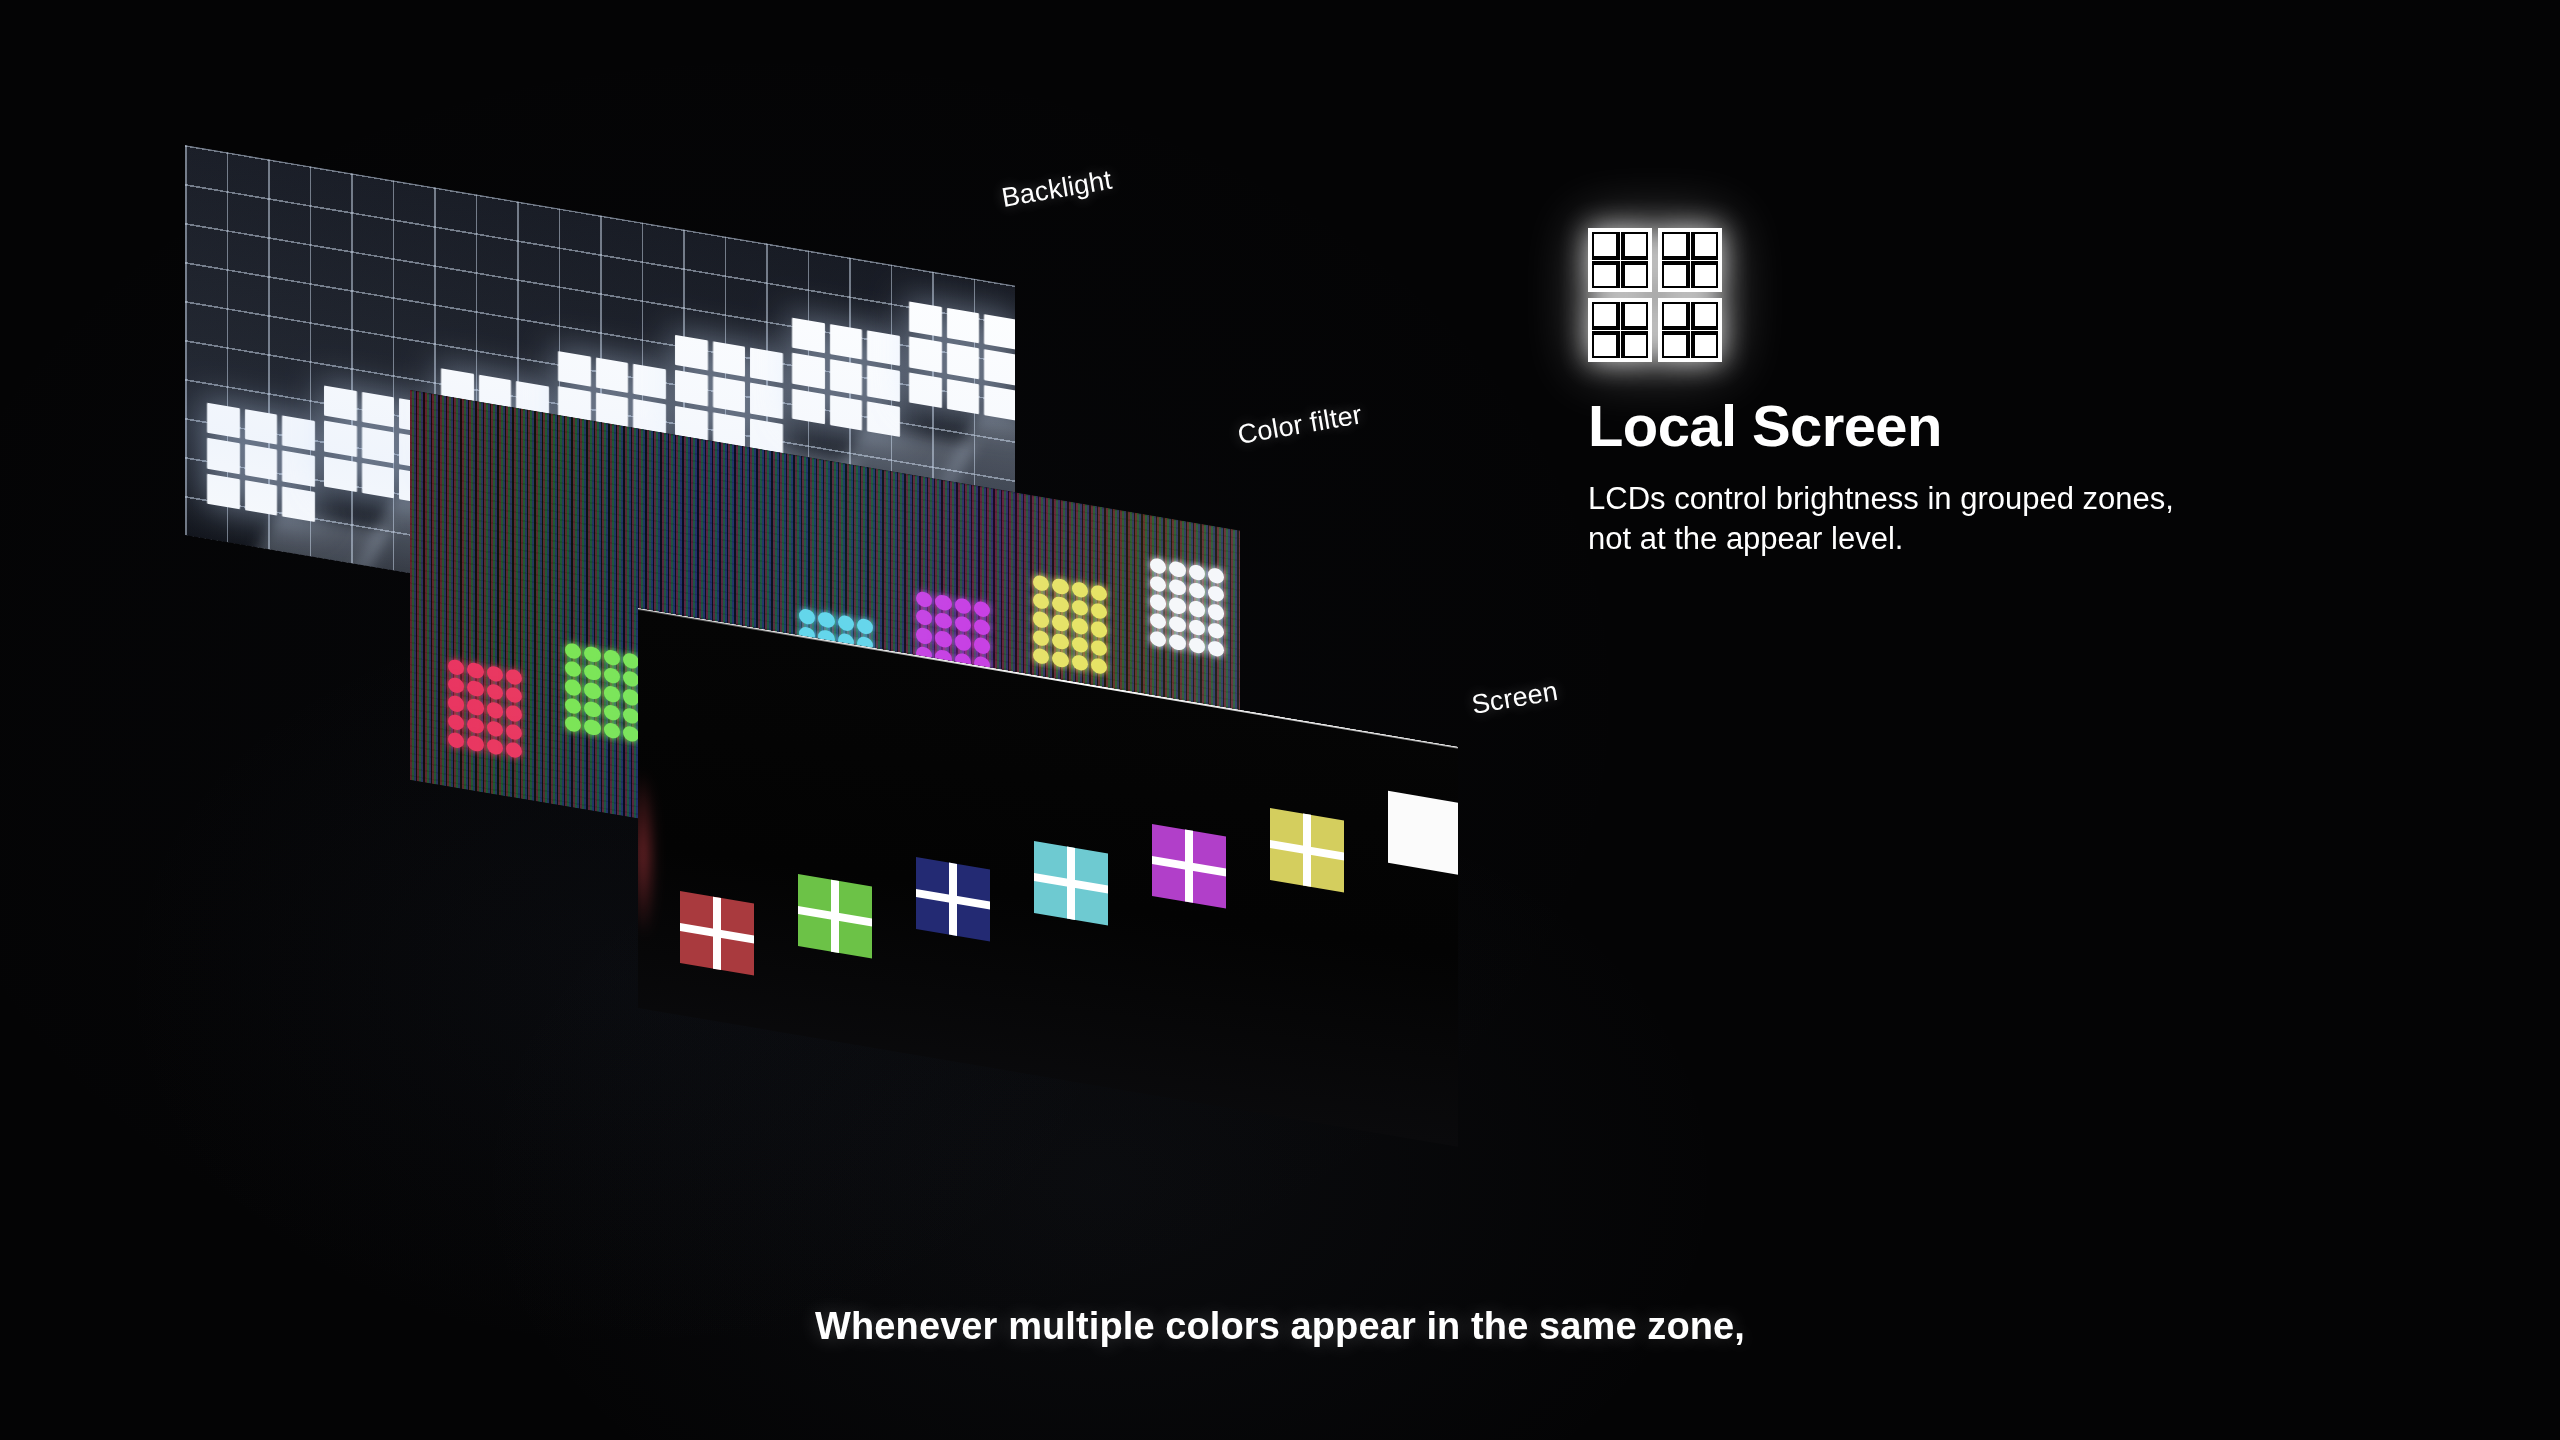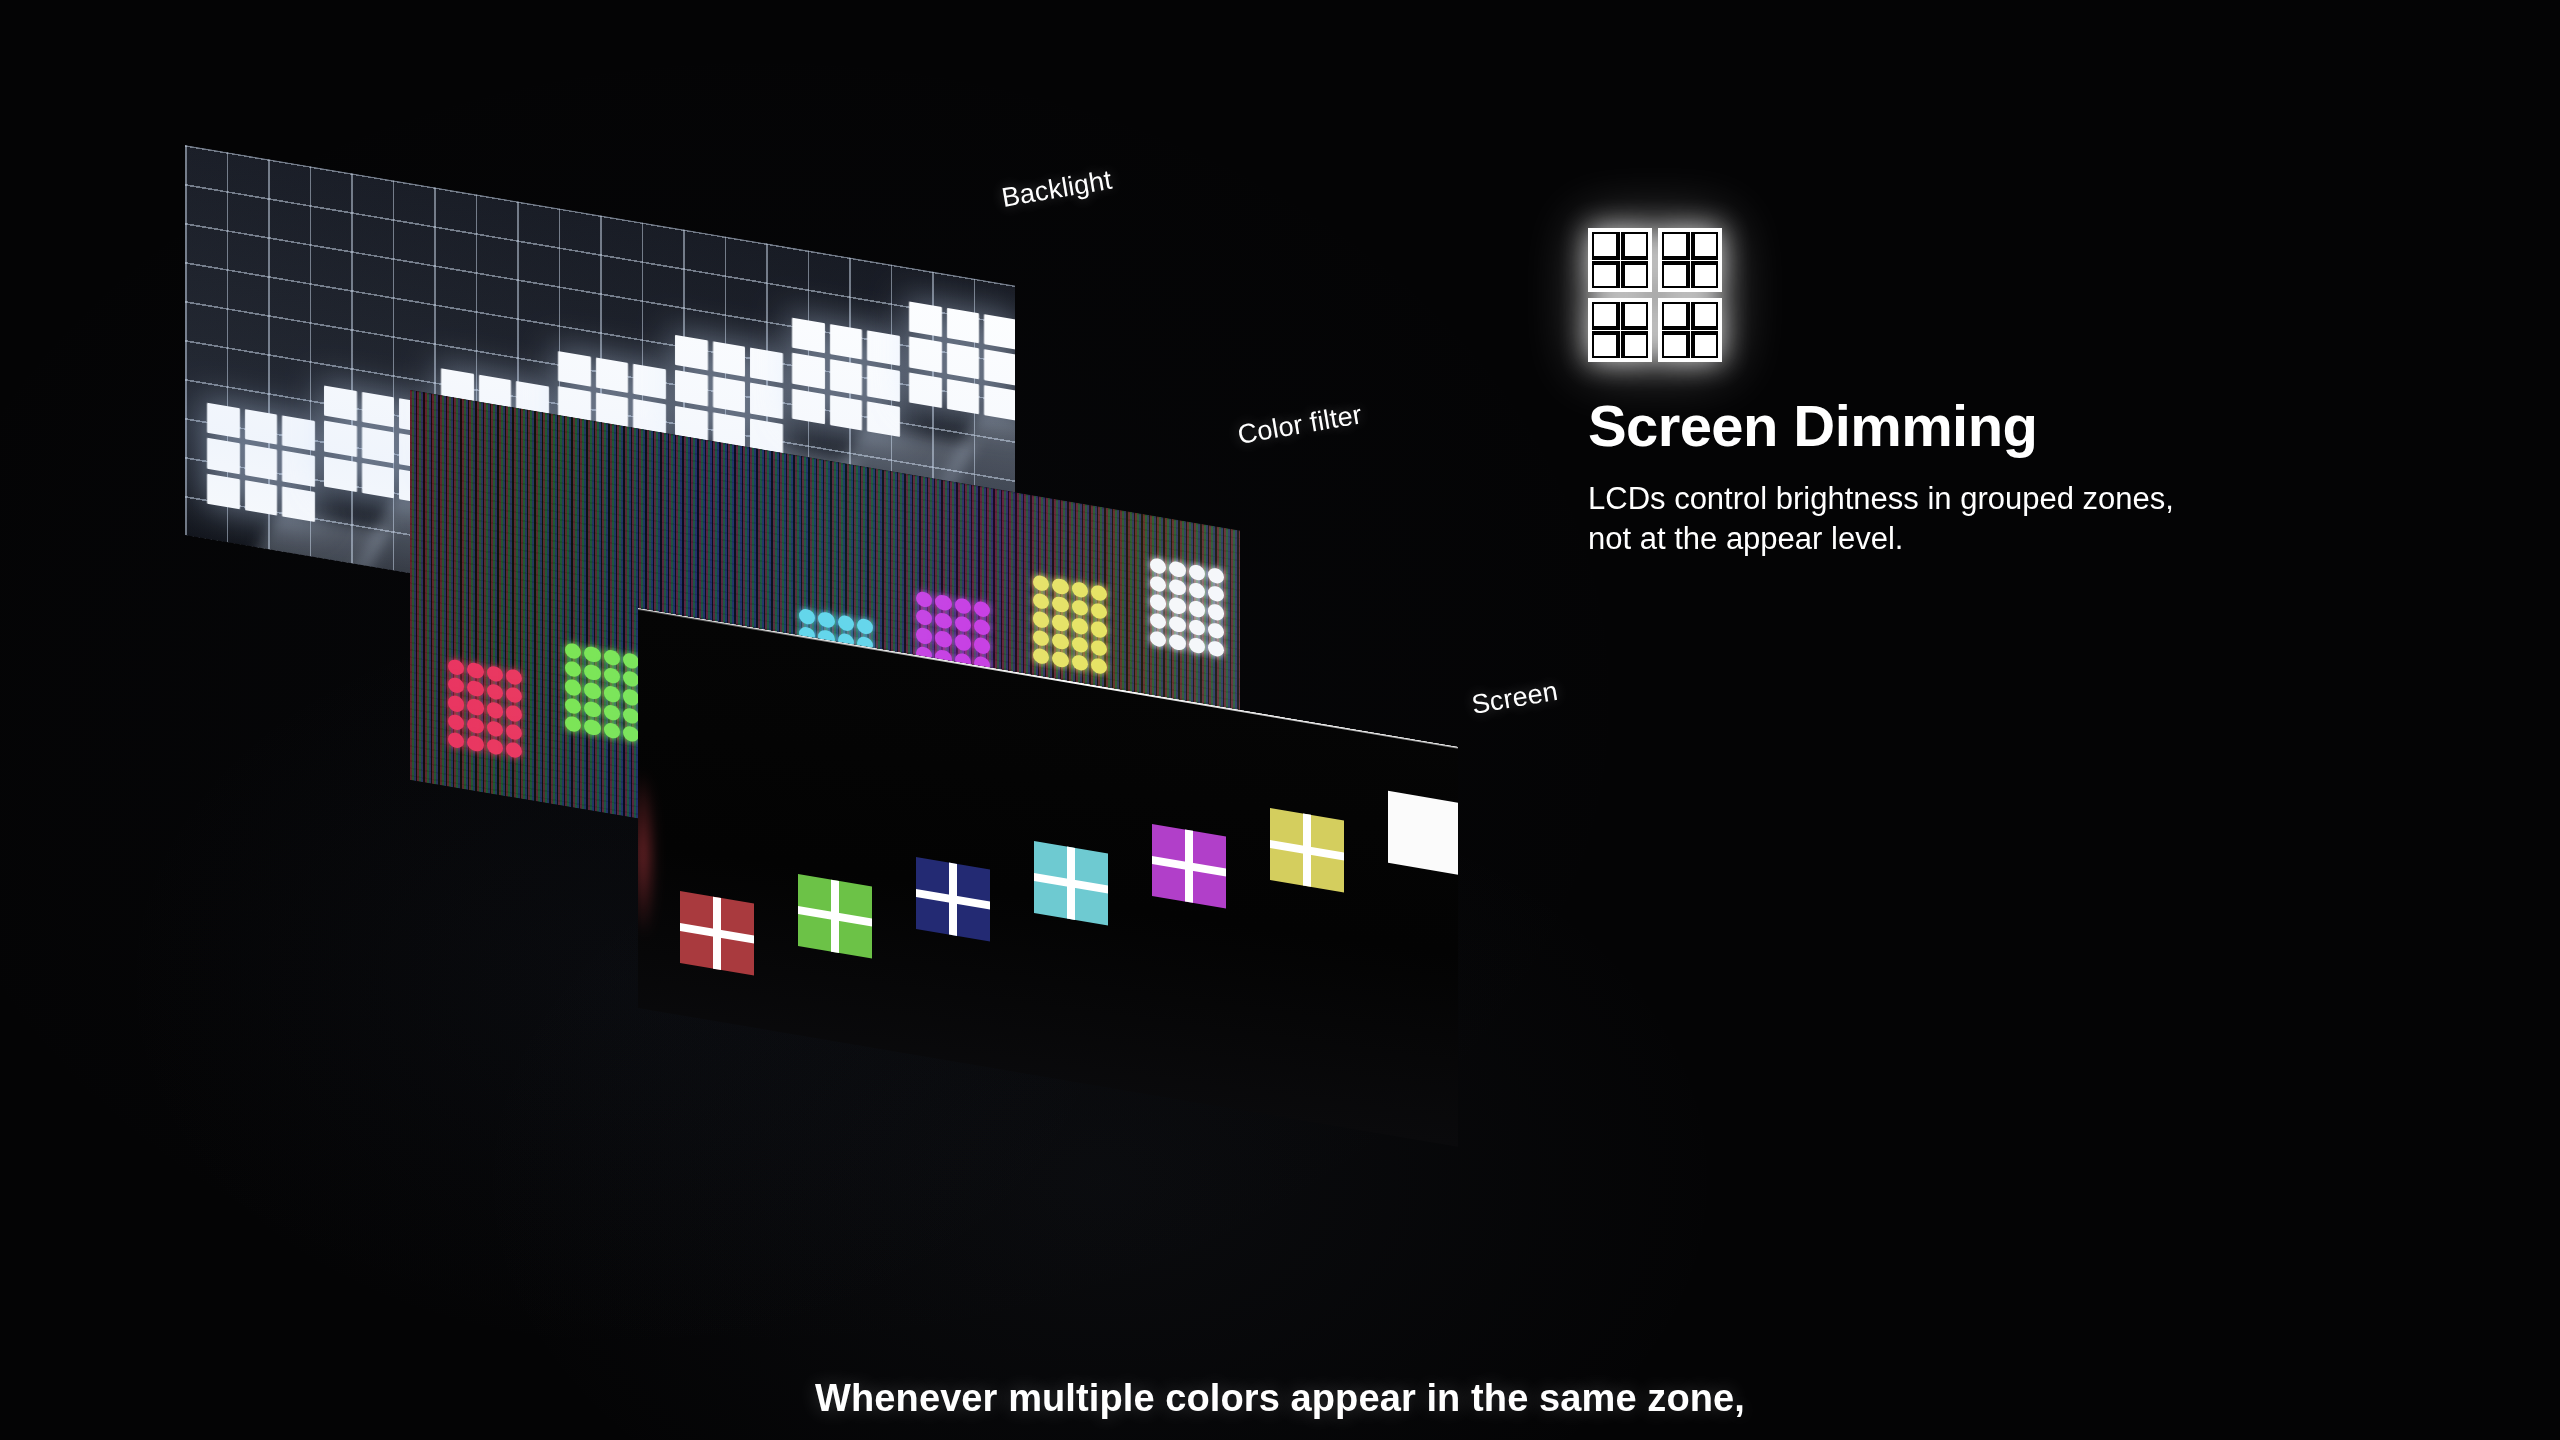"Screen Dimming" div { text: Screen Dimming -> Local Screen }
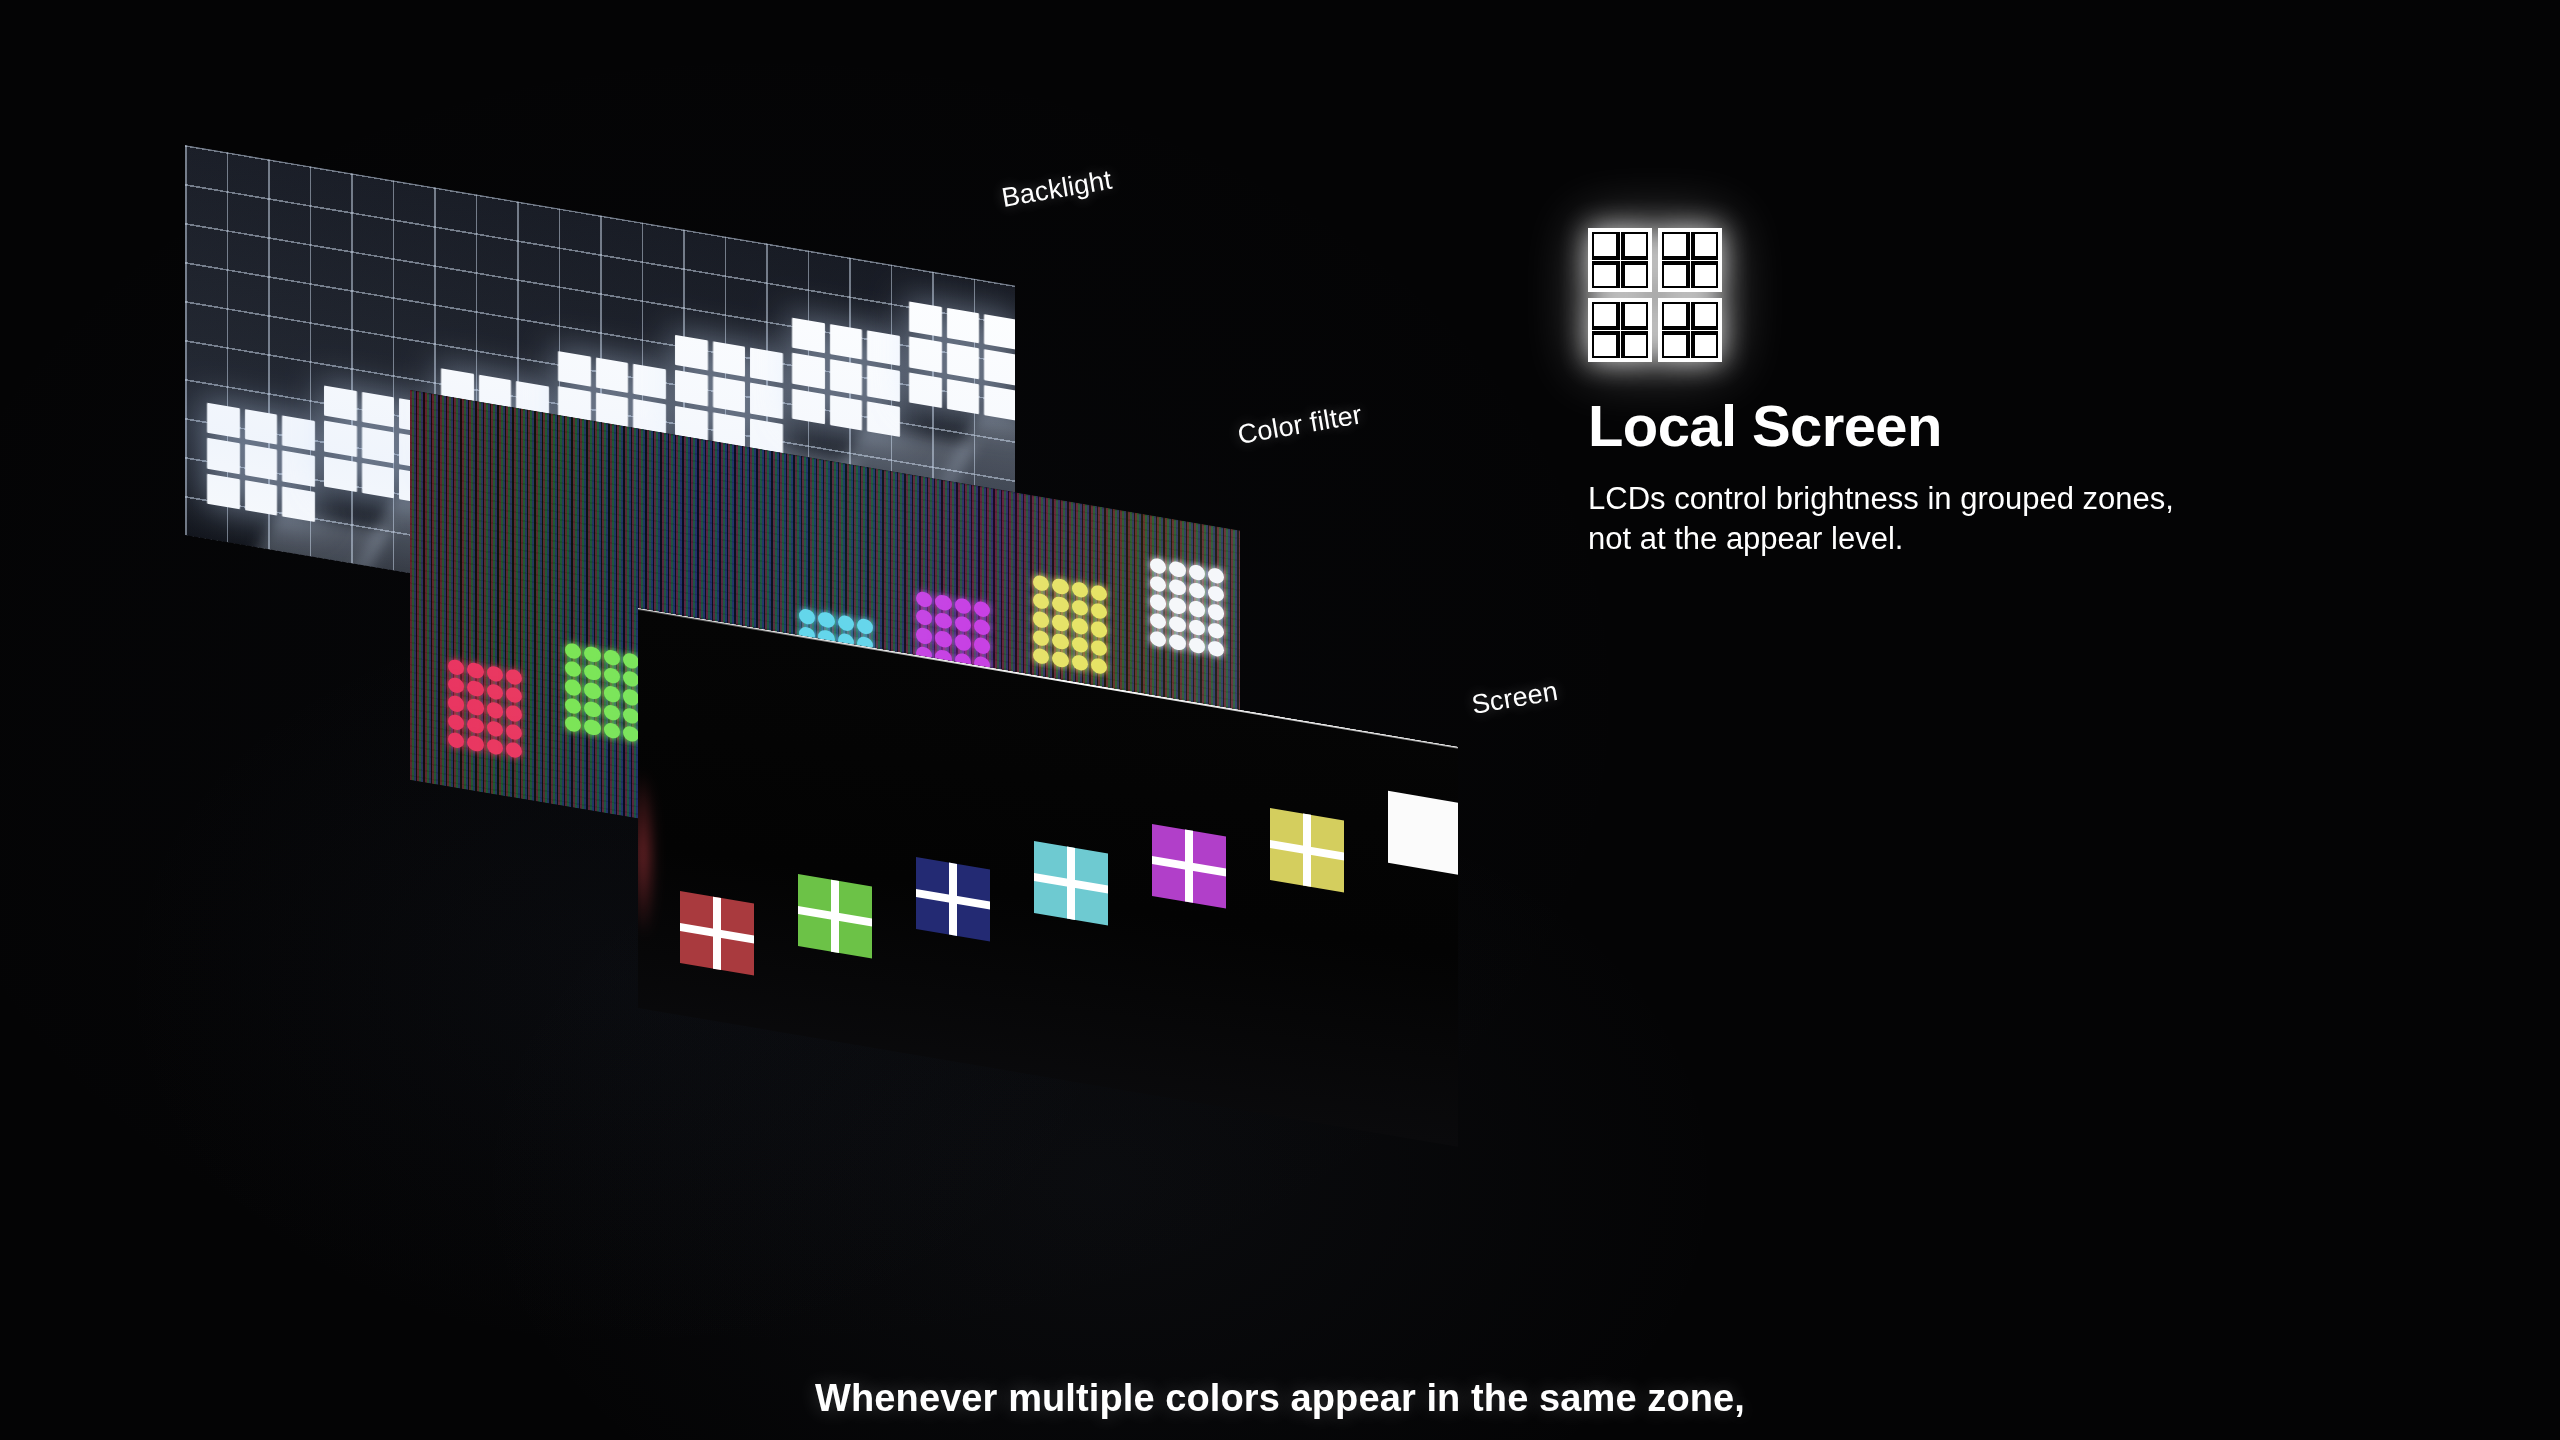"Whenever multiple colors appear in" #caption { top: 1377px -> 1305px }
